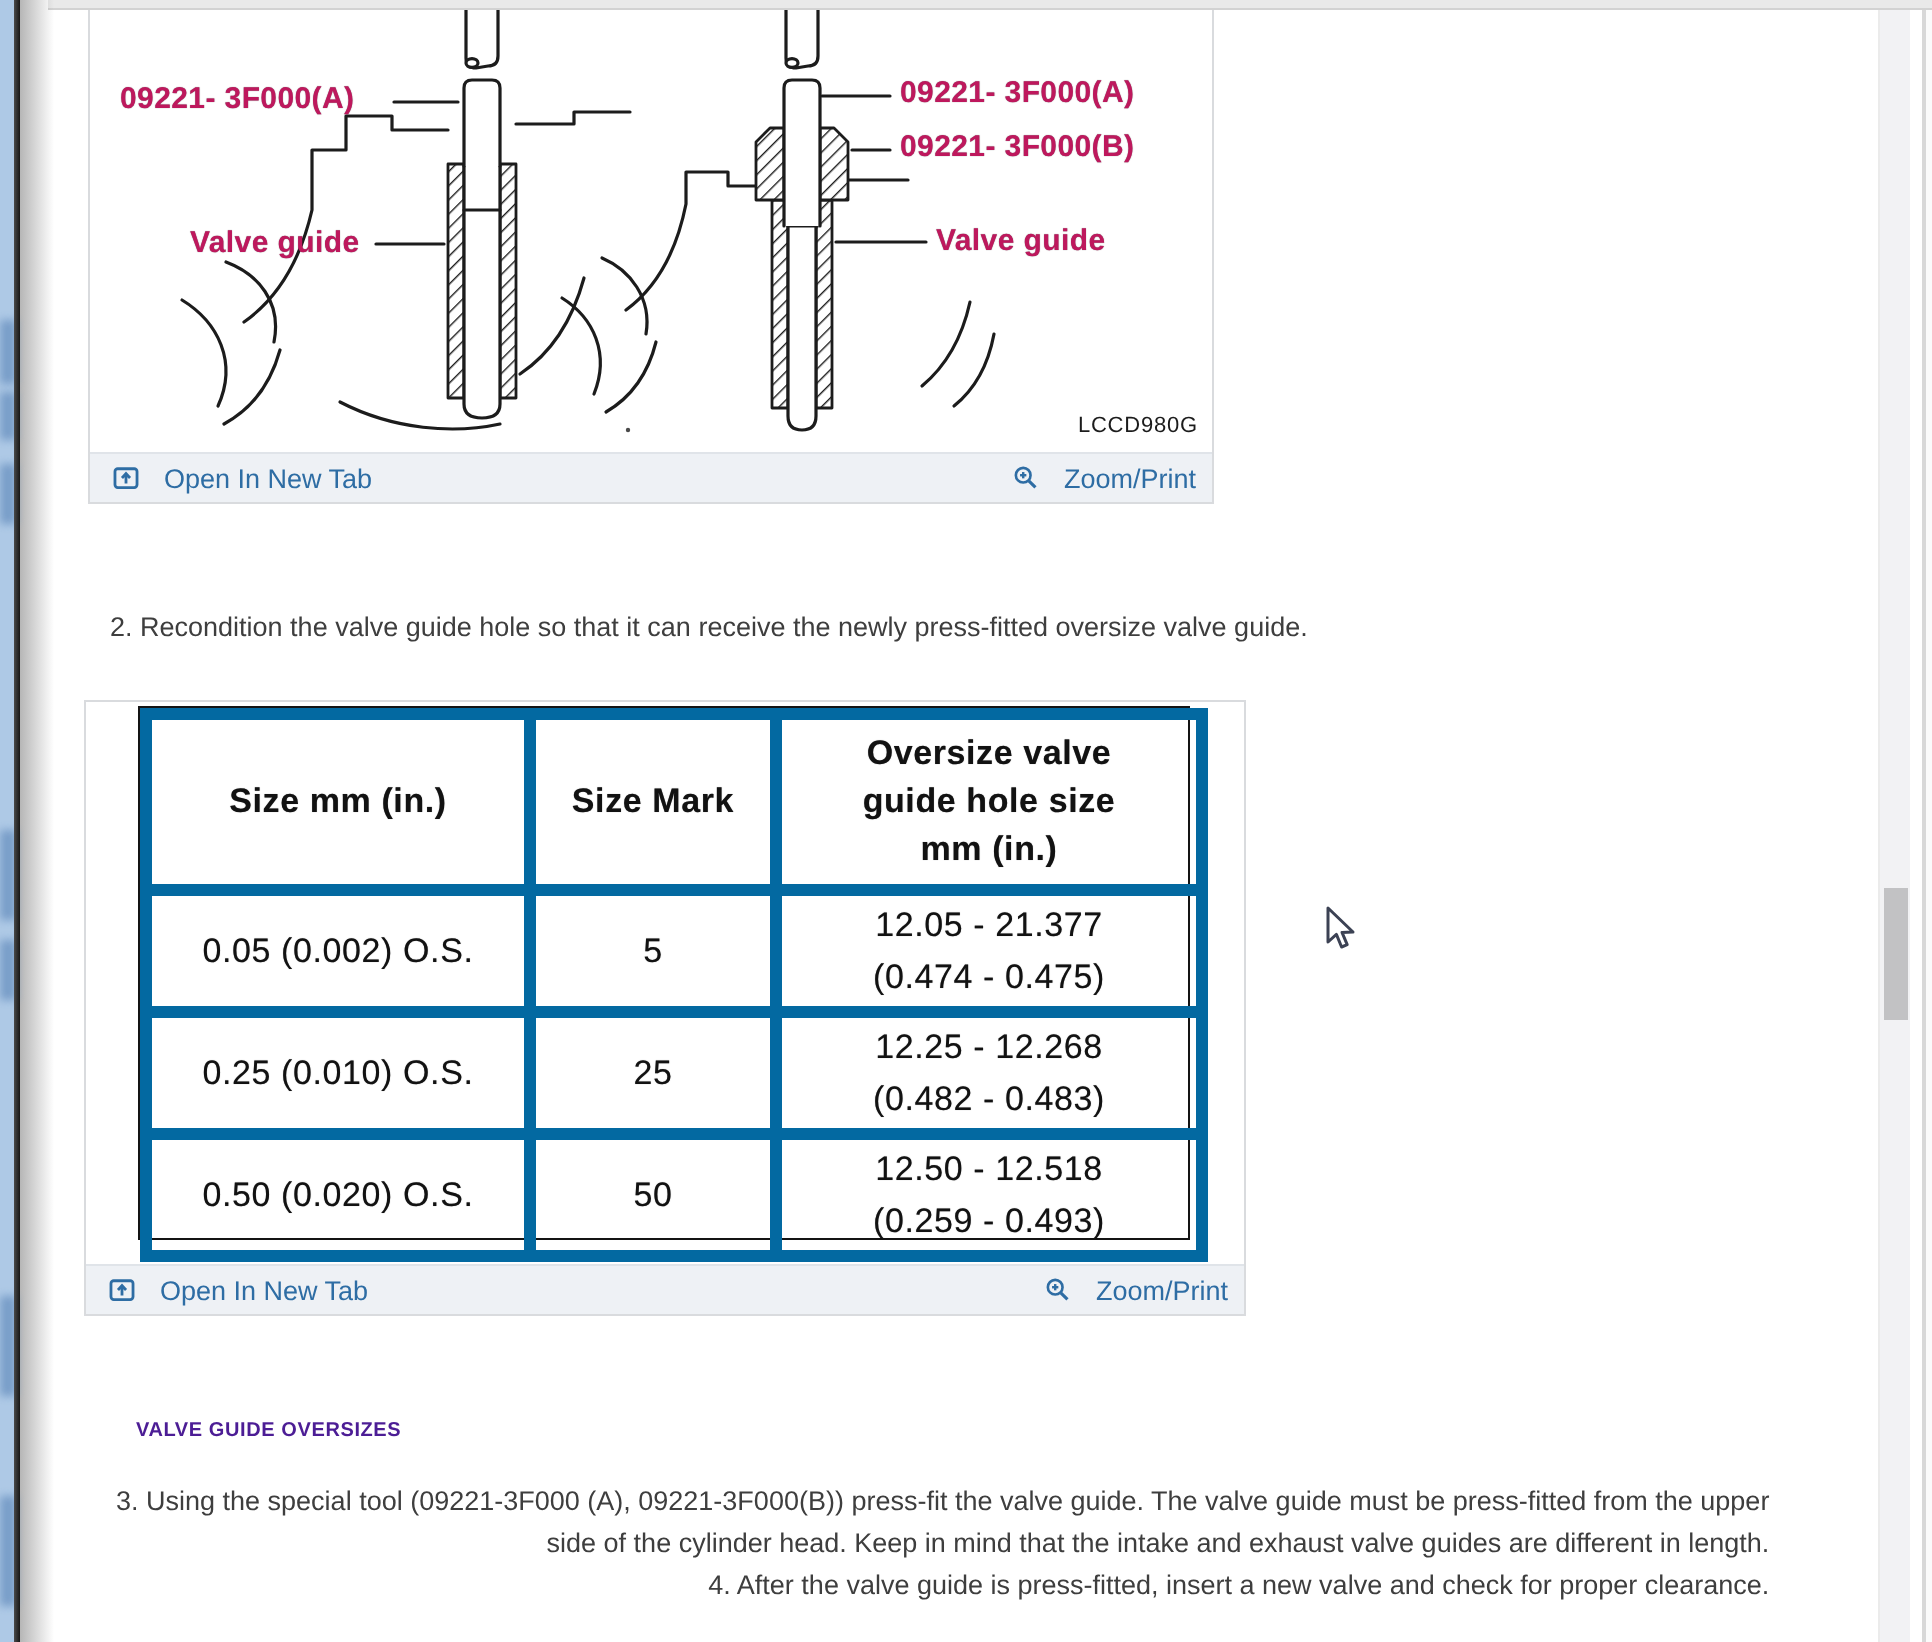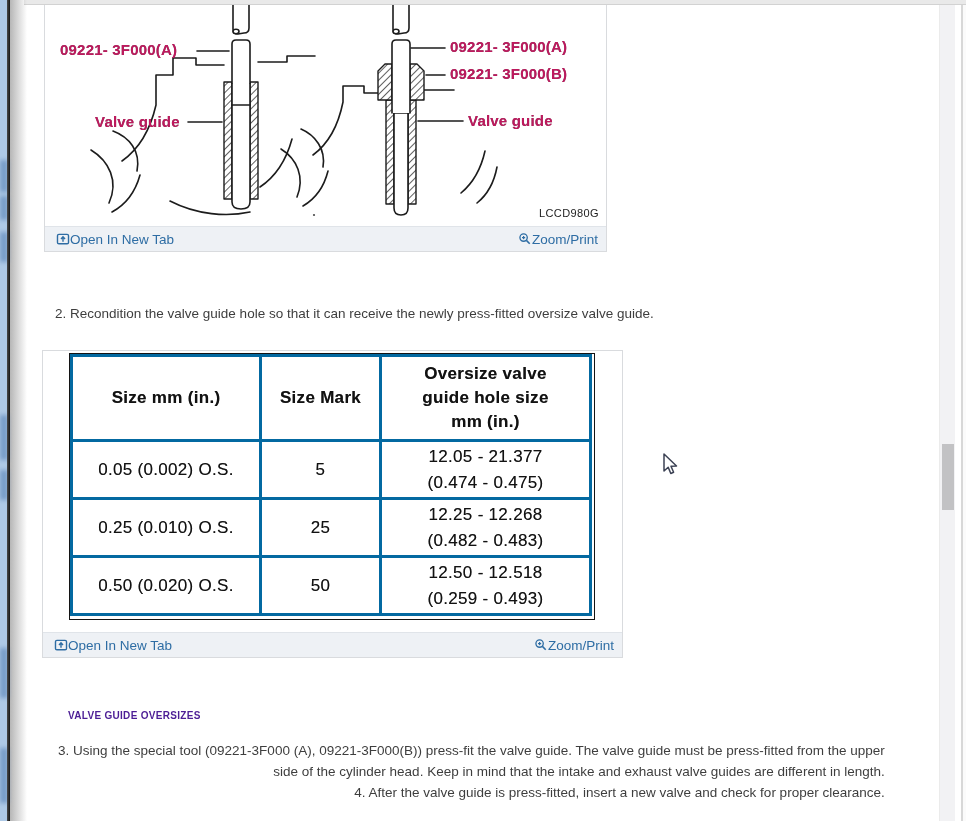"Open In New Tab" .flink { gap: 0 -> 12px }
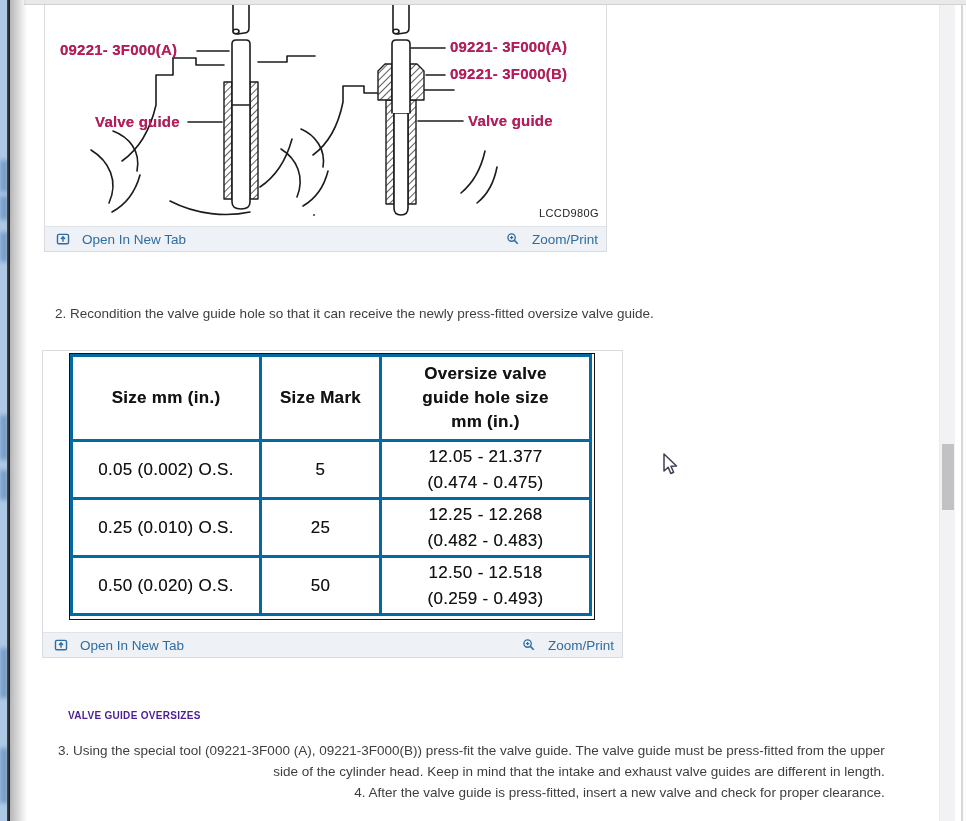"Oversize valve guide hole size" .scan-table td { border: 3px solid #0369a1 -> 6px solid #0369a1 }
